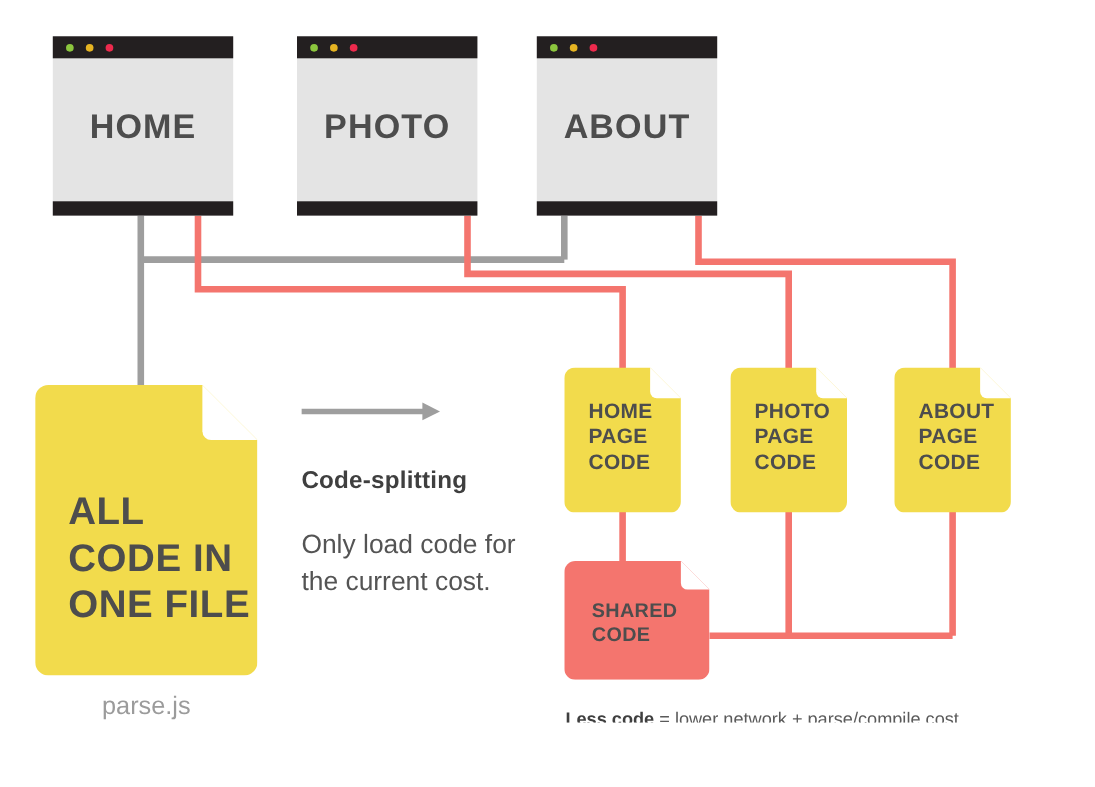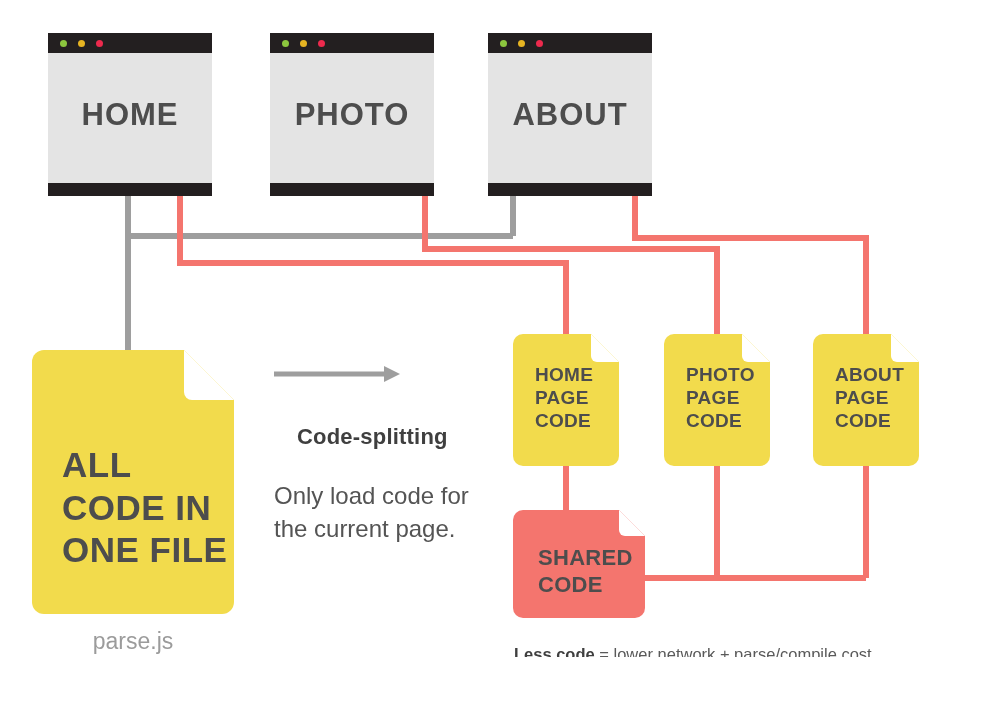"Code-splitting" #split-title { margin-left: 23px -> none }
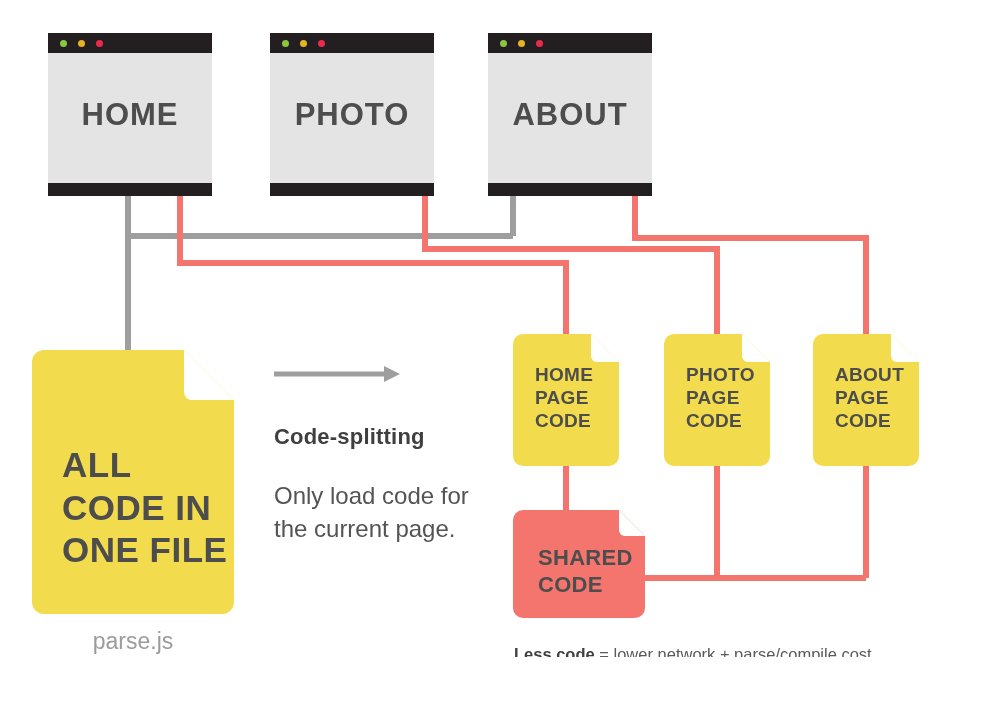"Only load code for the" div { text: page -> cost }
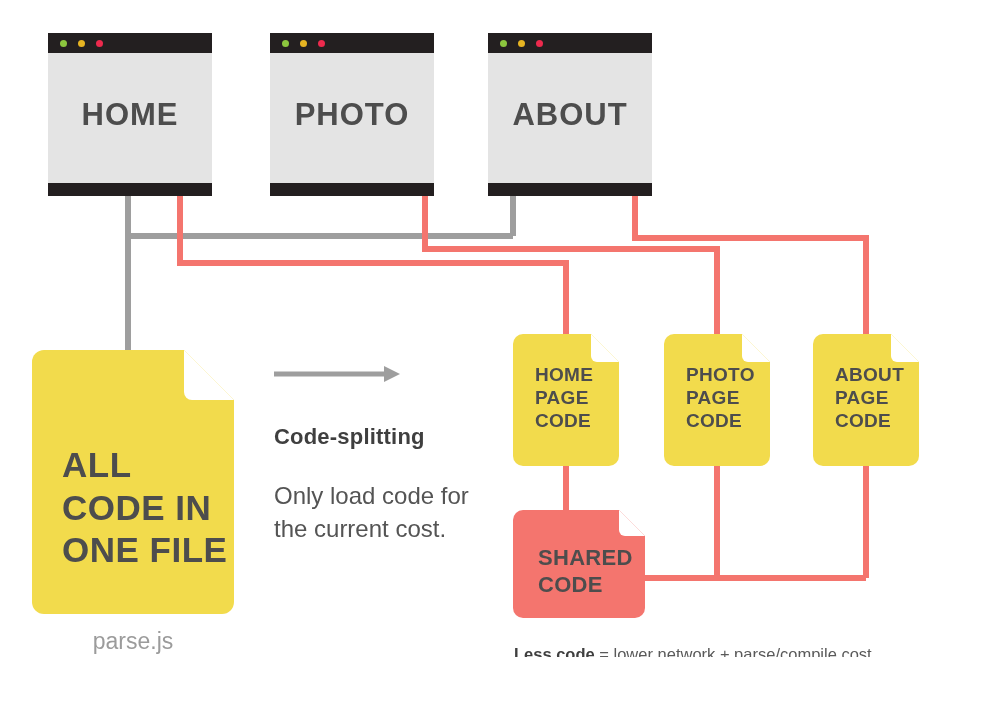"SHARED" #shared-card .label { font-size: 22px -> 18px }
